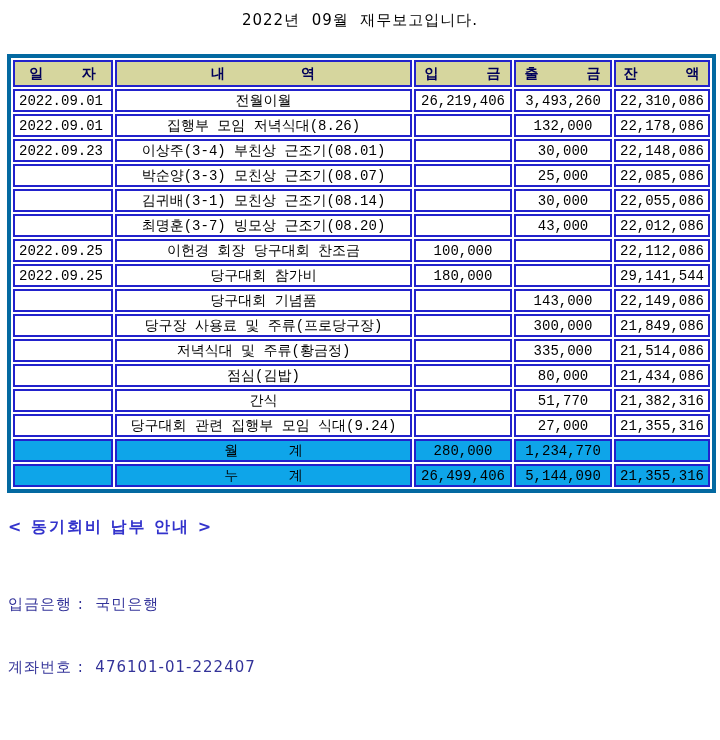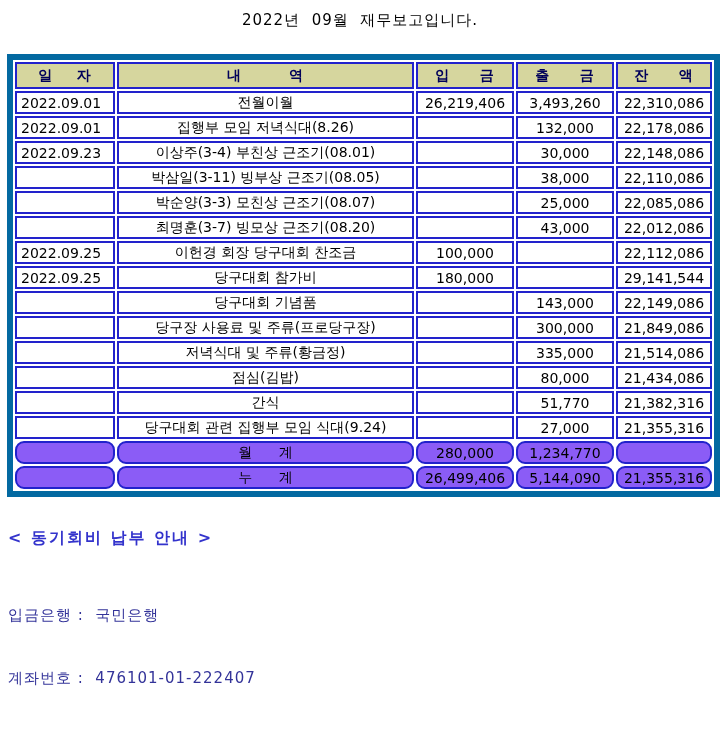"일 자" table.fin { border: 6px solid #0369a1 -> 4px solid #0369a1; font-family: none -> Liberation Mono, monospace }
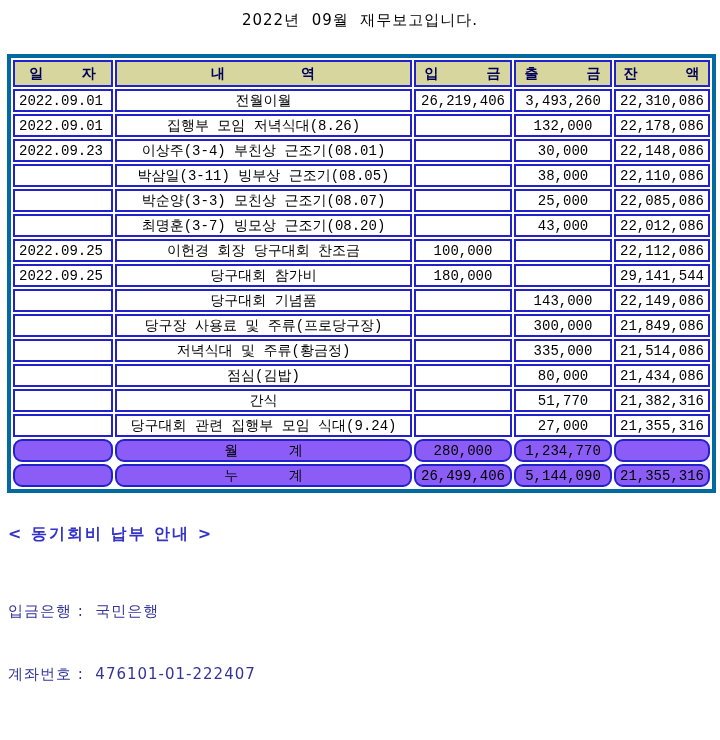"박삼일(3-11) 빙부상 근조기(08.05)" tr { html: <tr> <td></td> <td>박삼일(3-11) 빙부상 근조기(08.05)</td> <td></td> <td>38,000</td> <td>22,110,086</td> </tr> -> none }
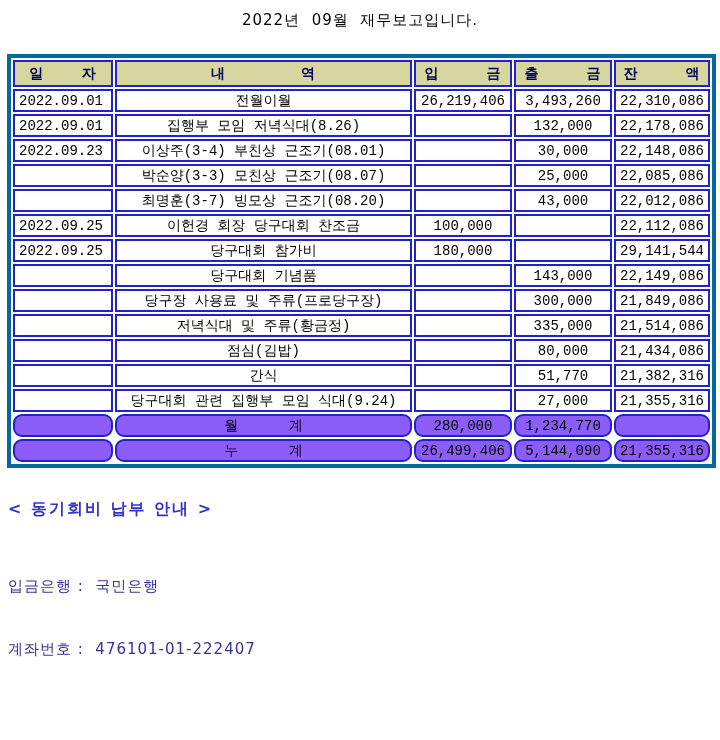"김귀배(3-1) 모친상 근조기(08.14)" tr { html: none -> <tr> <td></td> <td>김귀배(3-1) 모친상 근조기(08.14)</td> <td></td> <td>30,000</td> <td>22,055,086</td> </tr> }
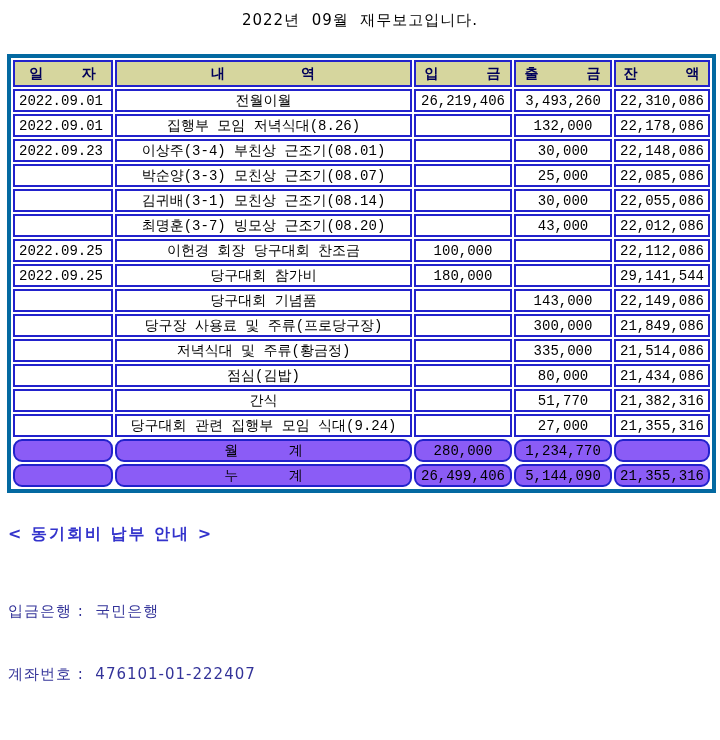"월 계" tr.sum td { background: #8b5cf6 -> #0ea5e9; border-radius: 9px -> none }
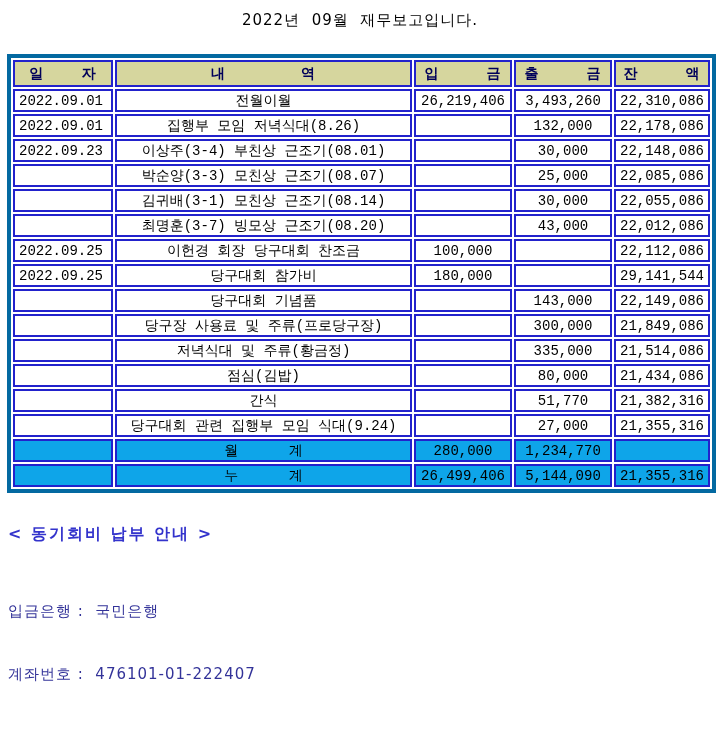"< 동기회비 납부 안내 >" .notice-heading { margin-top: 31px -> 24px }
